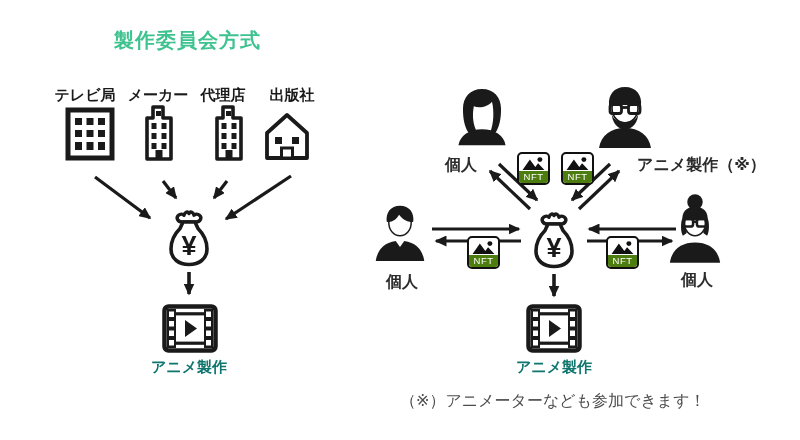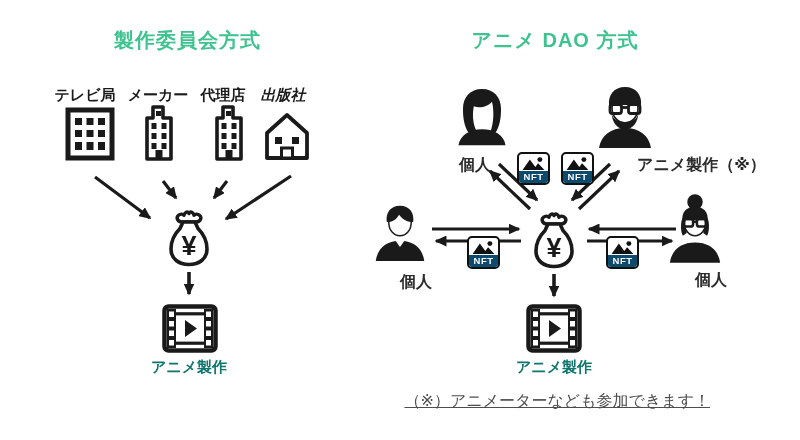"アニメ DAO 方式" div.abs { html: <div>アニメ DAO 方式</div> -> none }
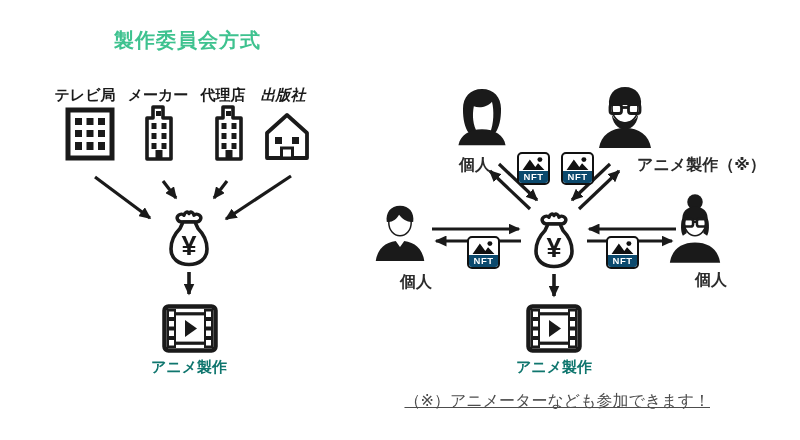"出版社" div.abs { font-style: italic -> none; left: 243px -> 252px }
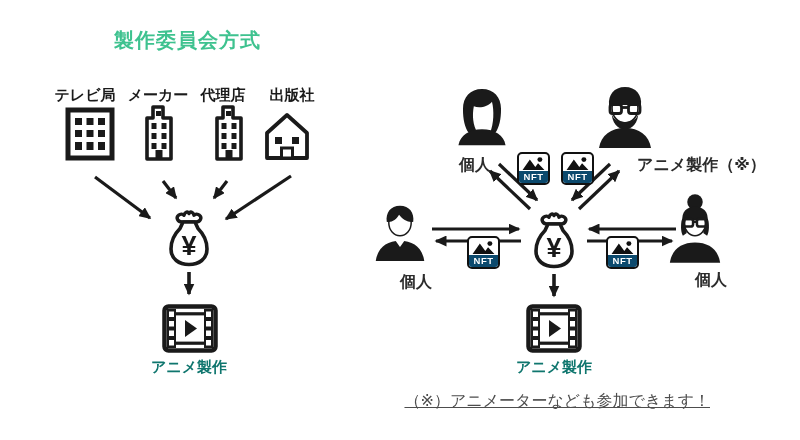"個人" .person-label { text-align: right -> center }
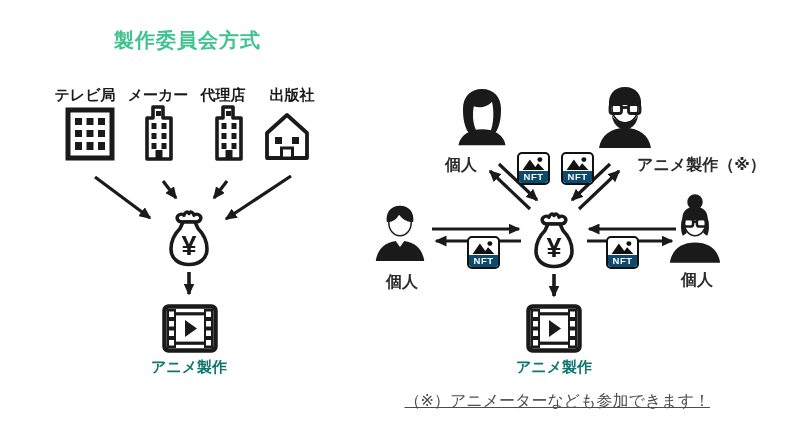"NFT" .nft-label { background: #0c4a6e -> #4d7c0f; font-weight: bold -> normal }
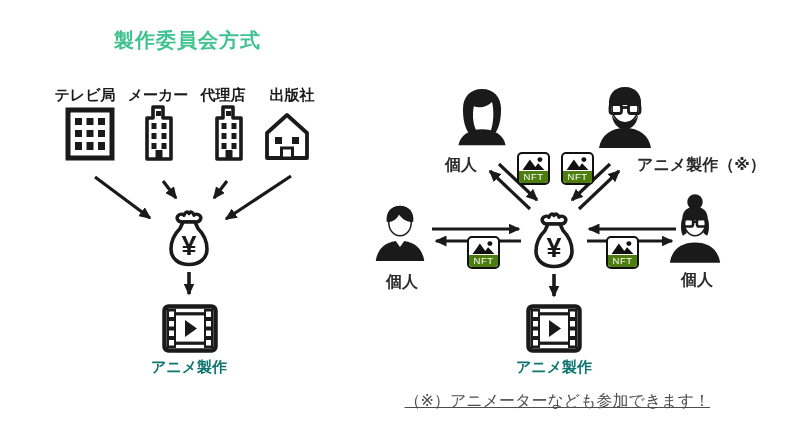"（※）アニメーターなども参加できます！" .footnote { text-align: right -> left; text-decoration: underline -> none }
